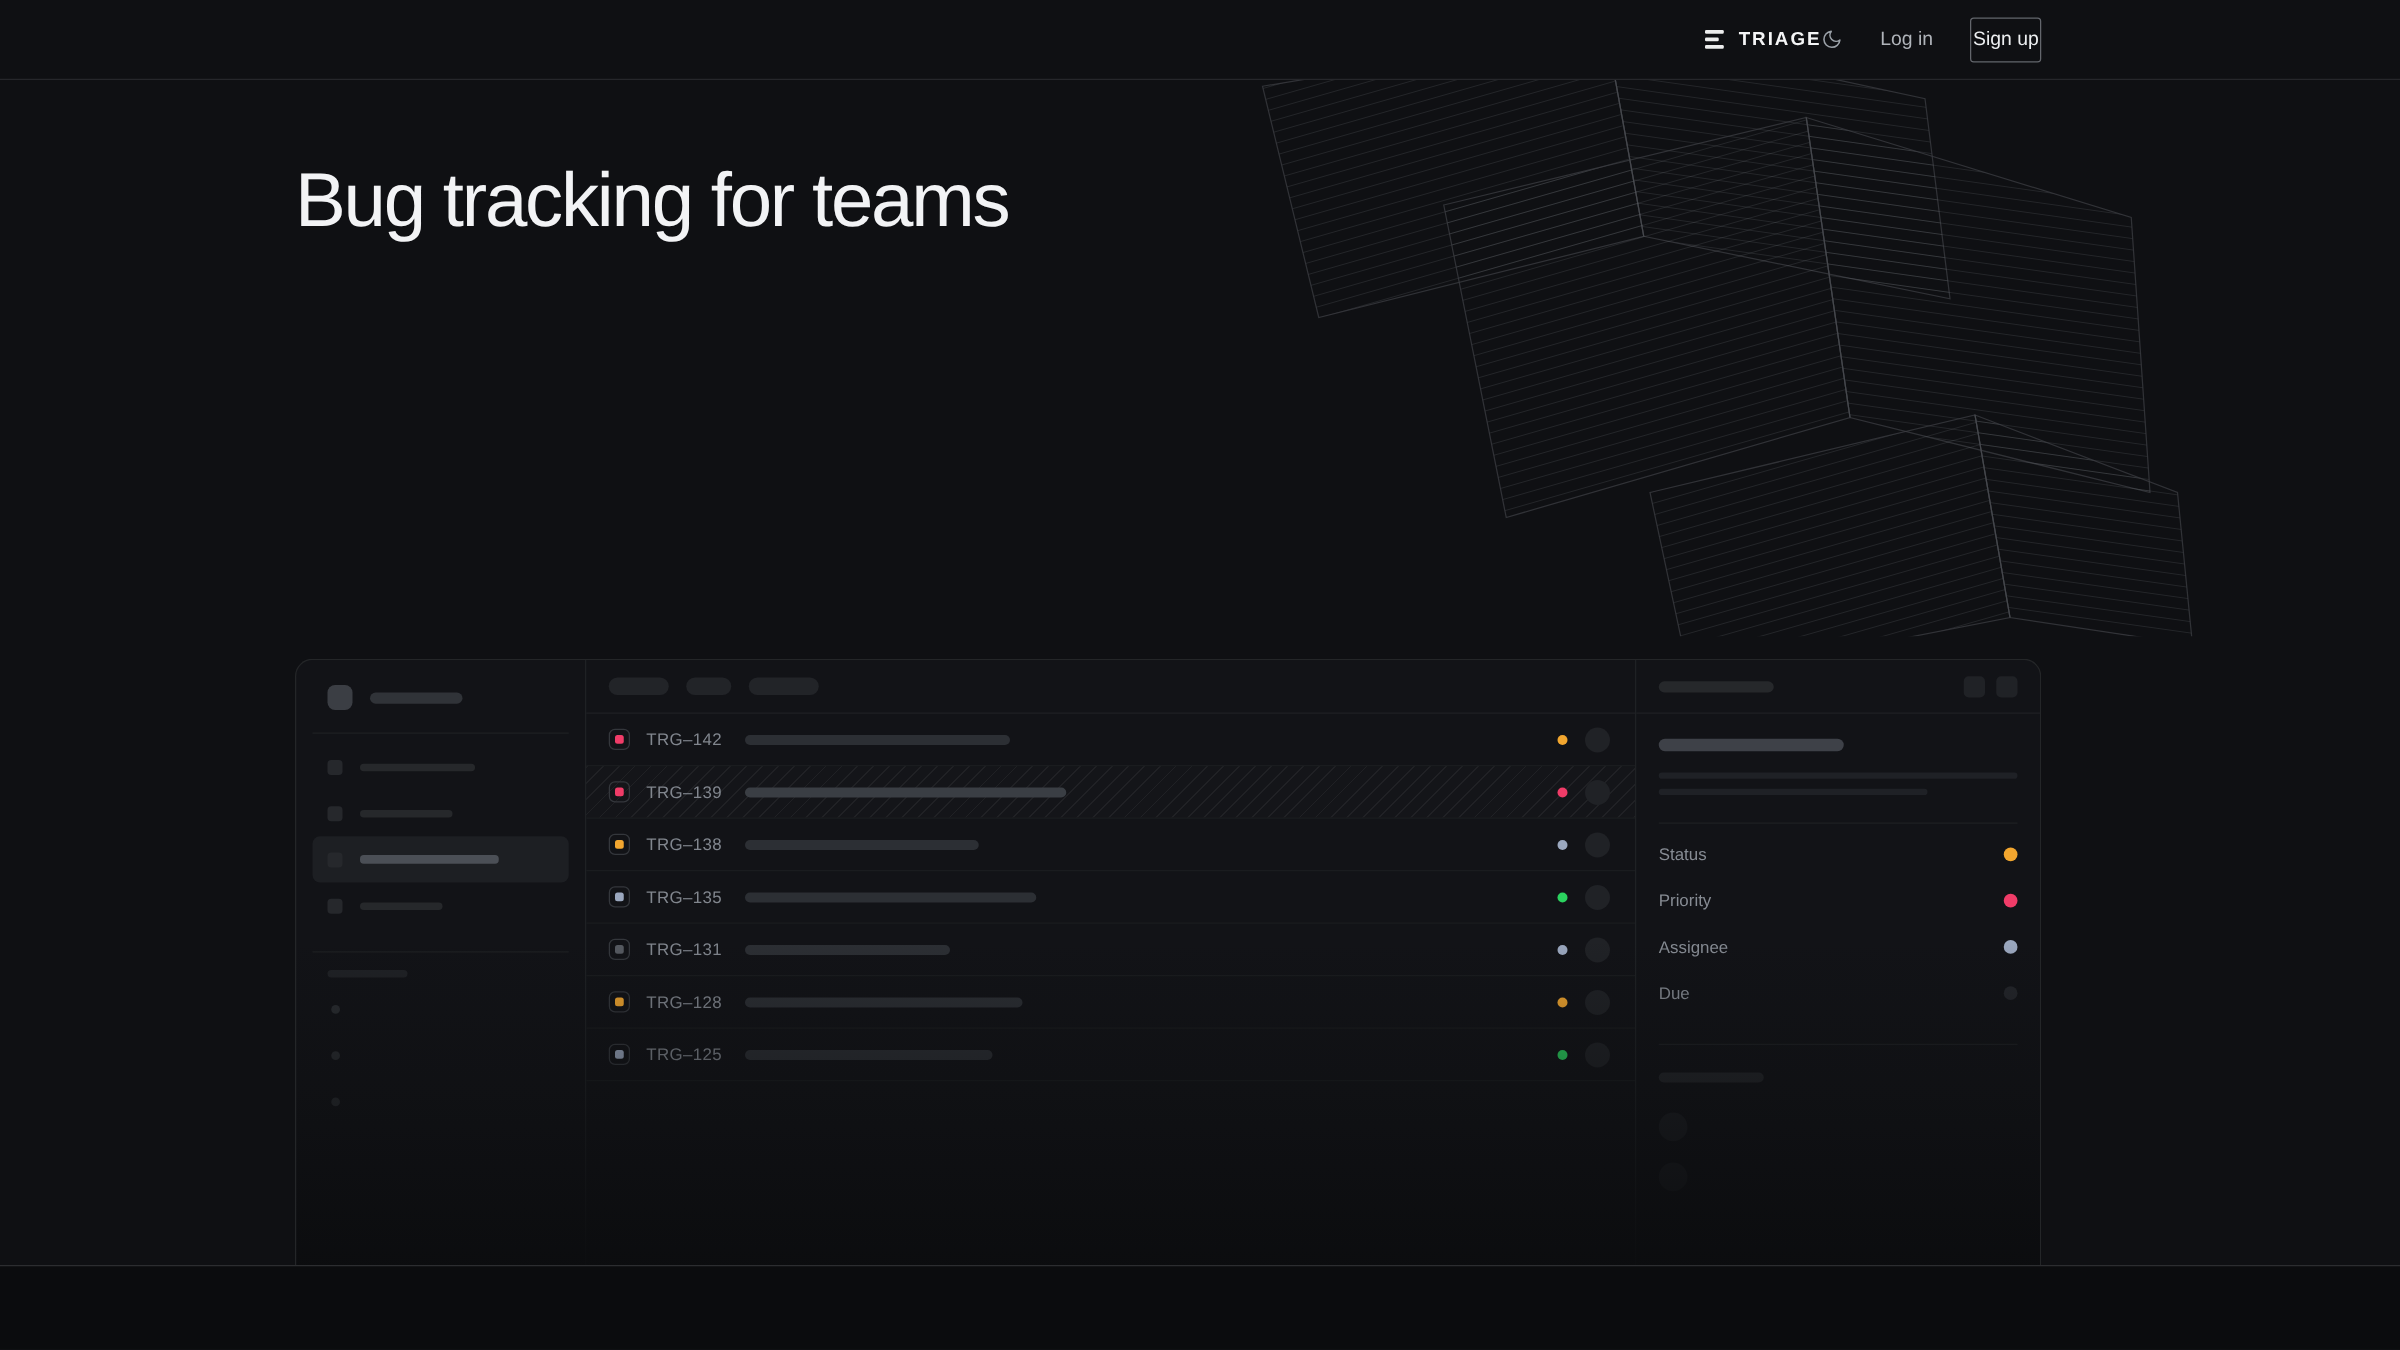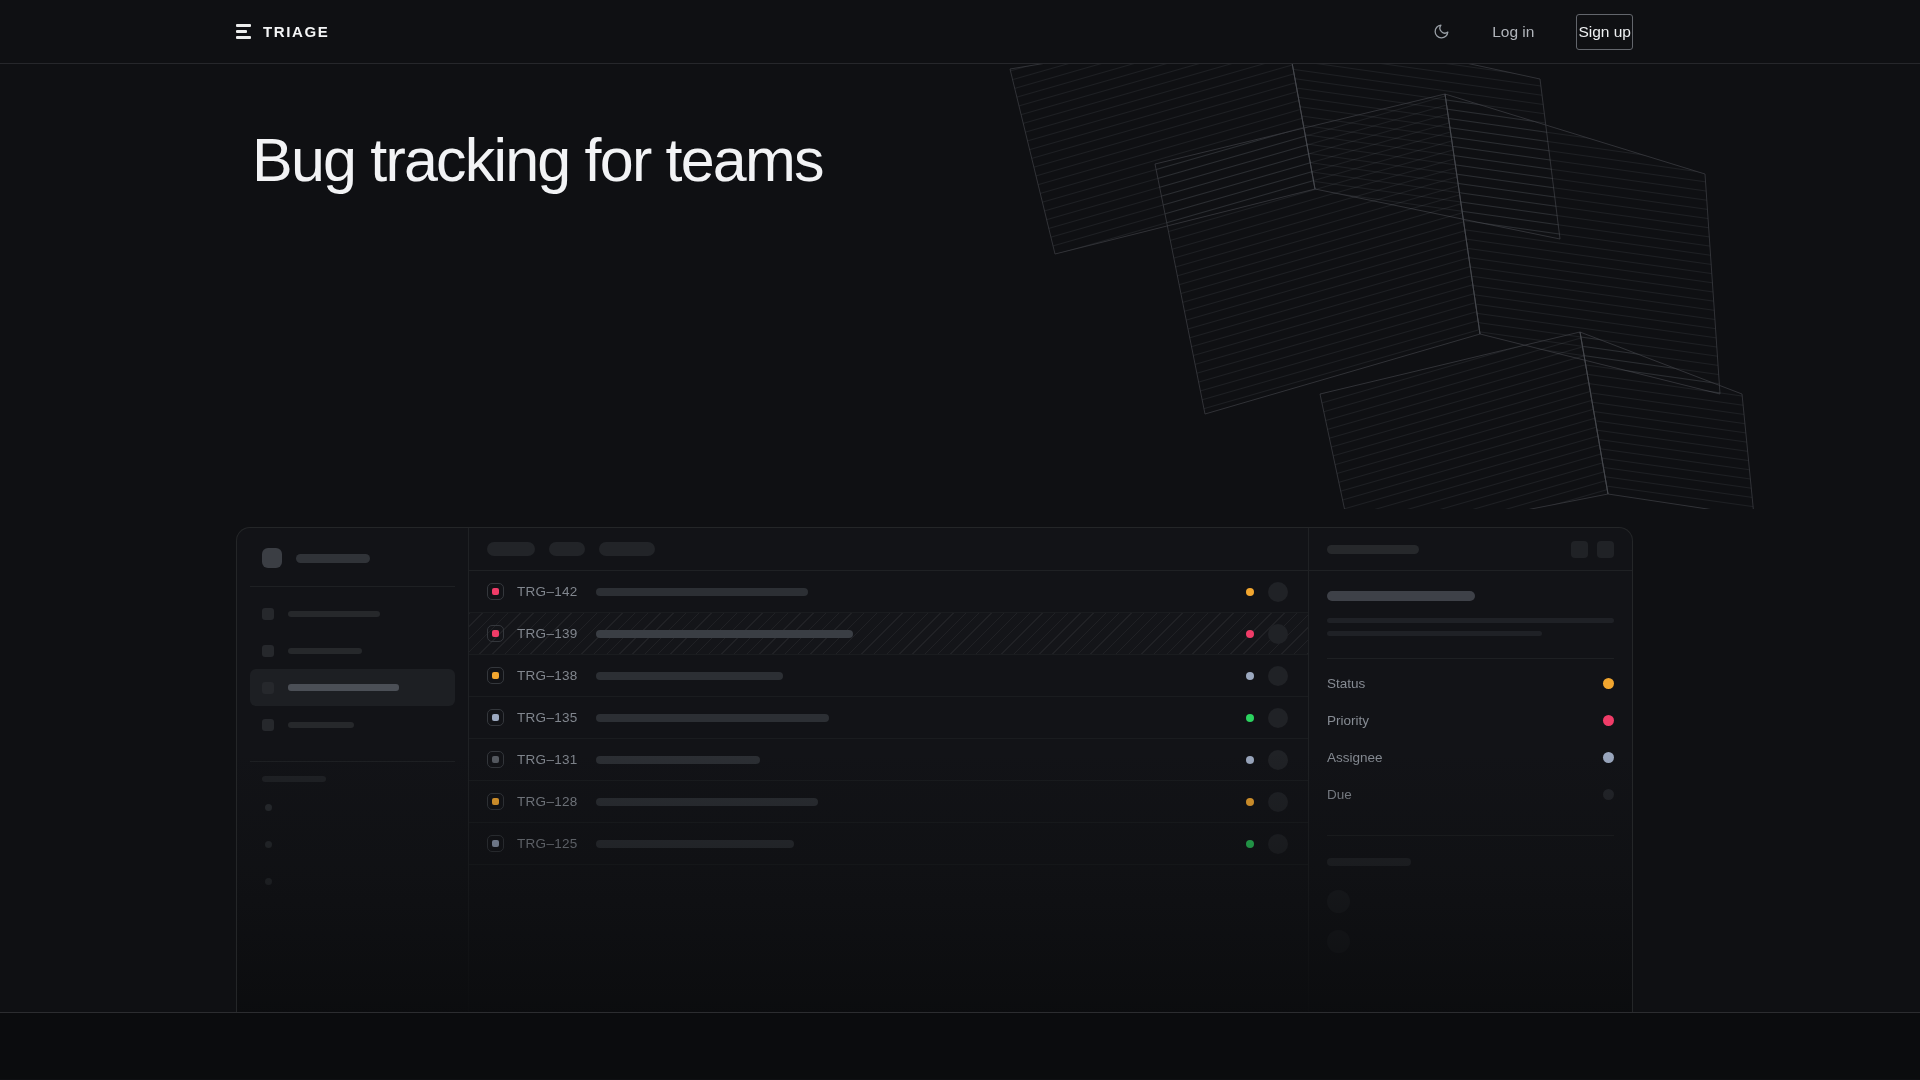"TRIAGE" .nav { justify-content: space-between -> flex-end }
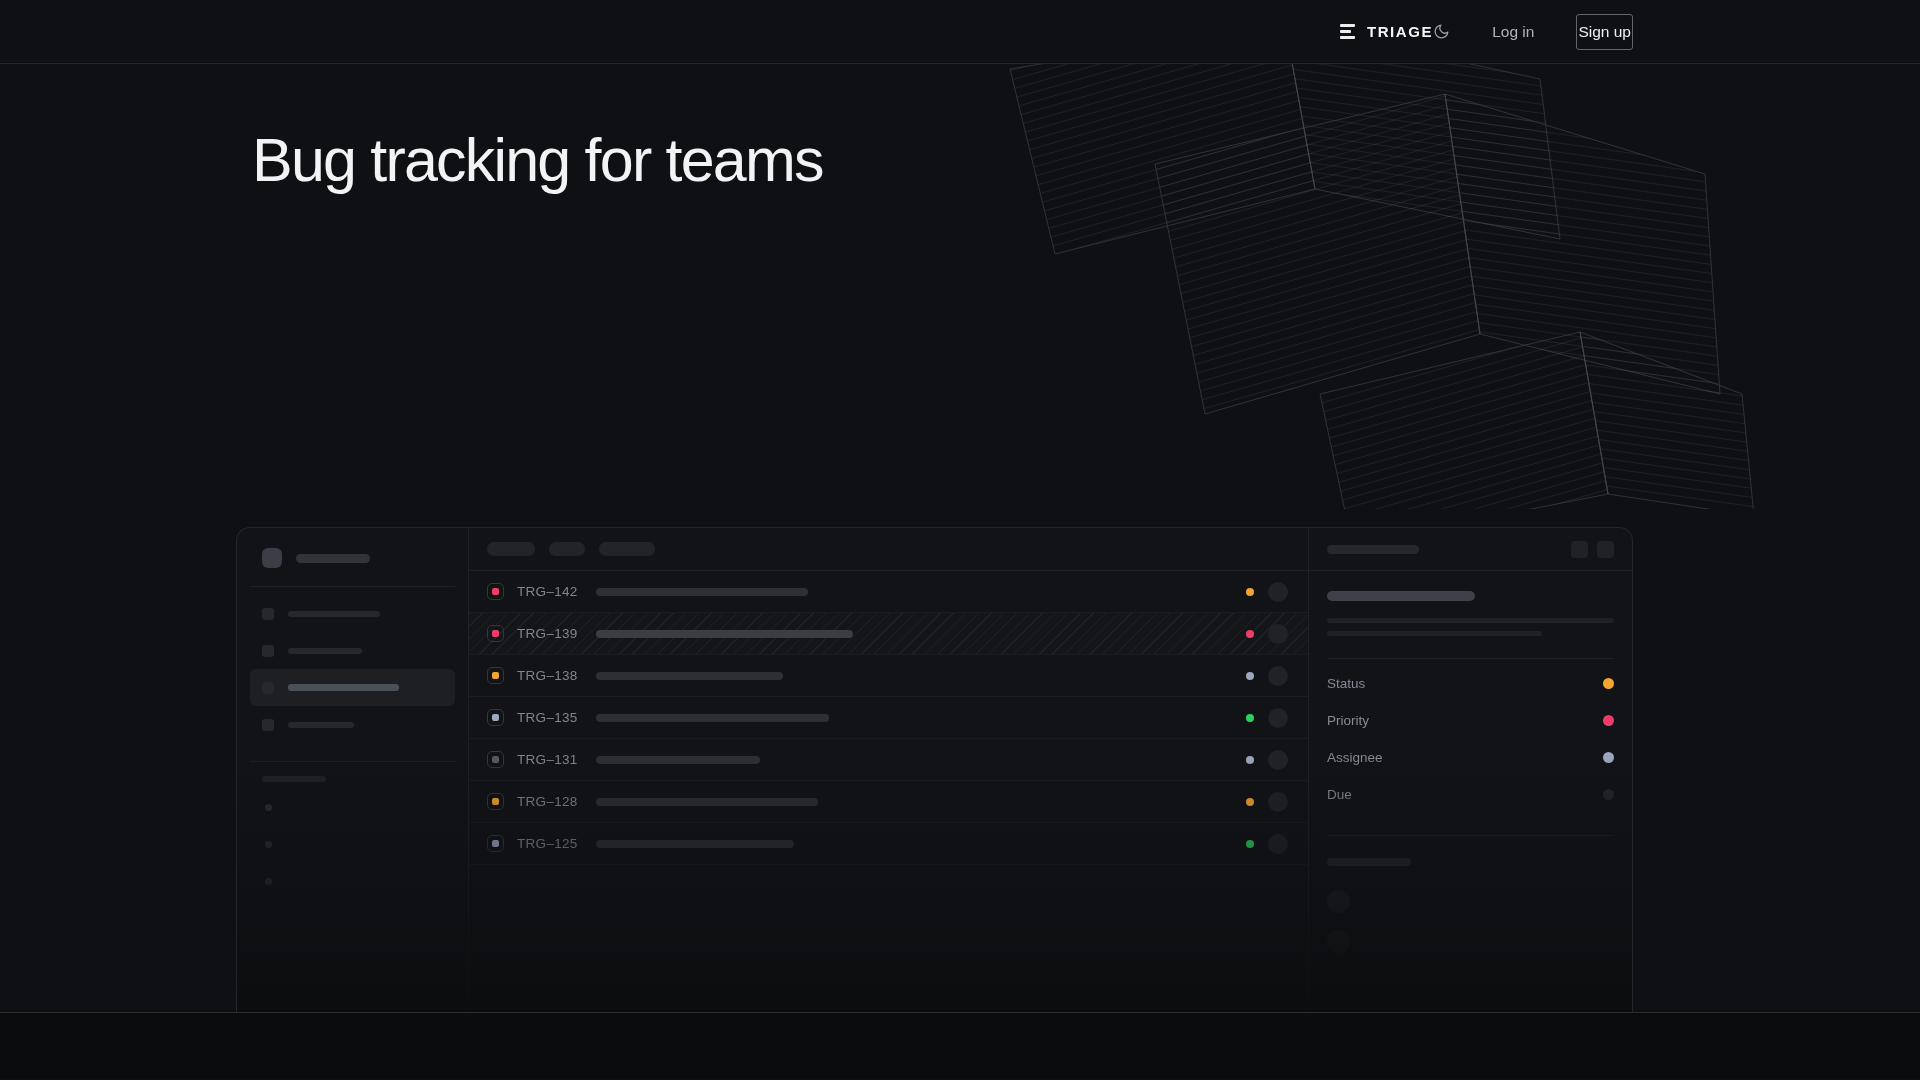"Log in" .nav-right { gap: 42px -> 30px }
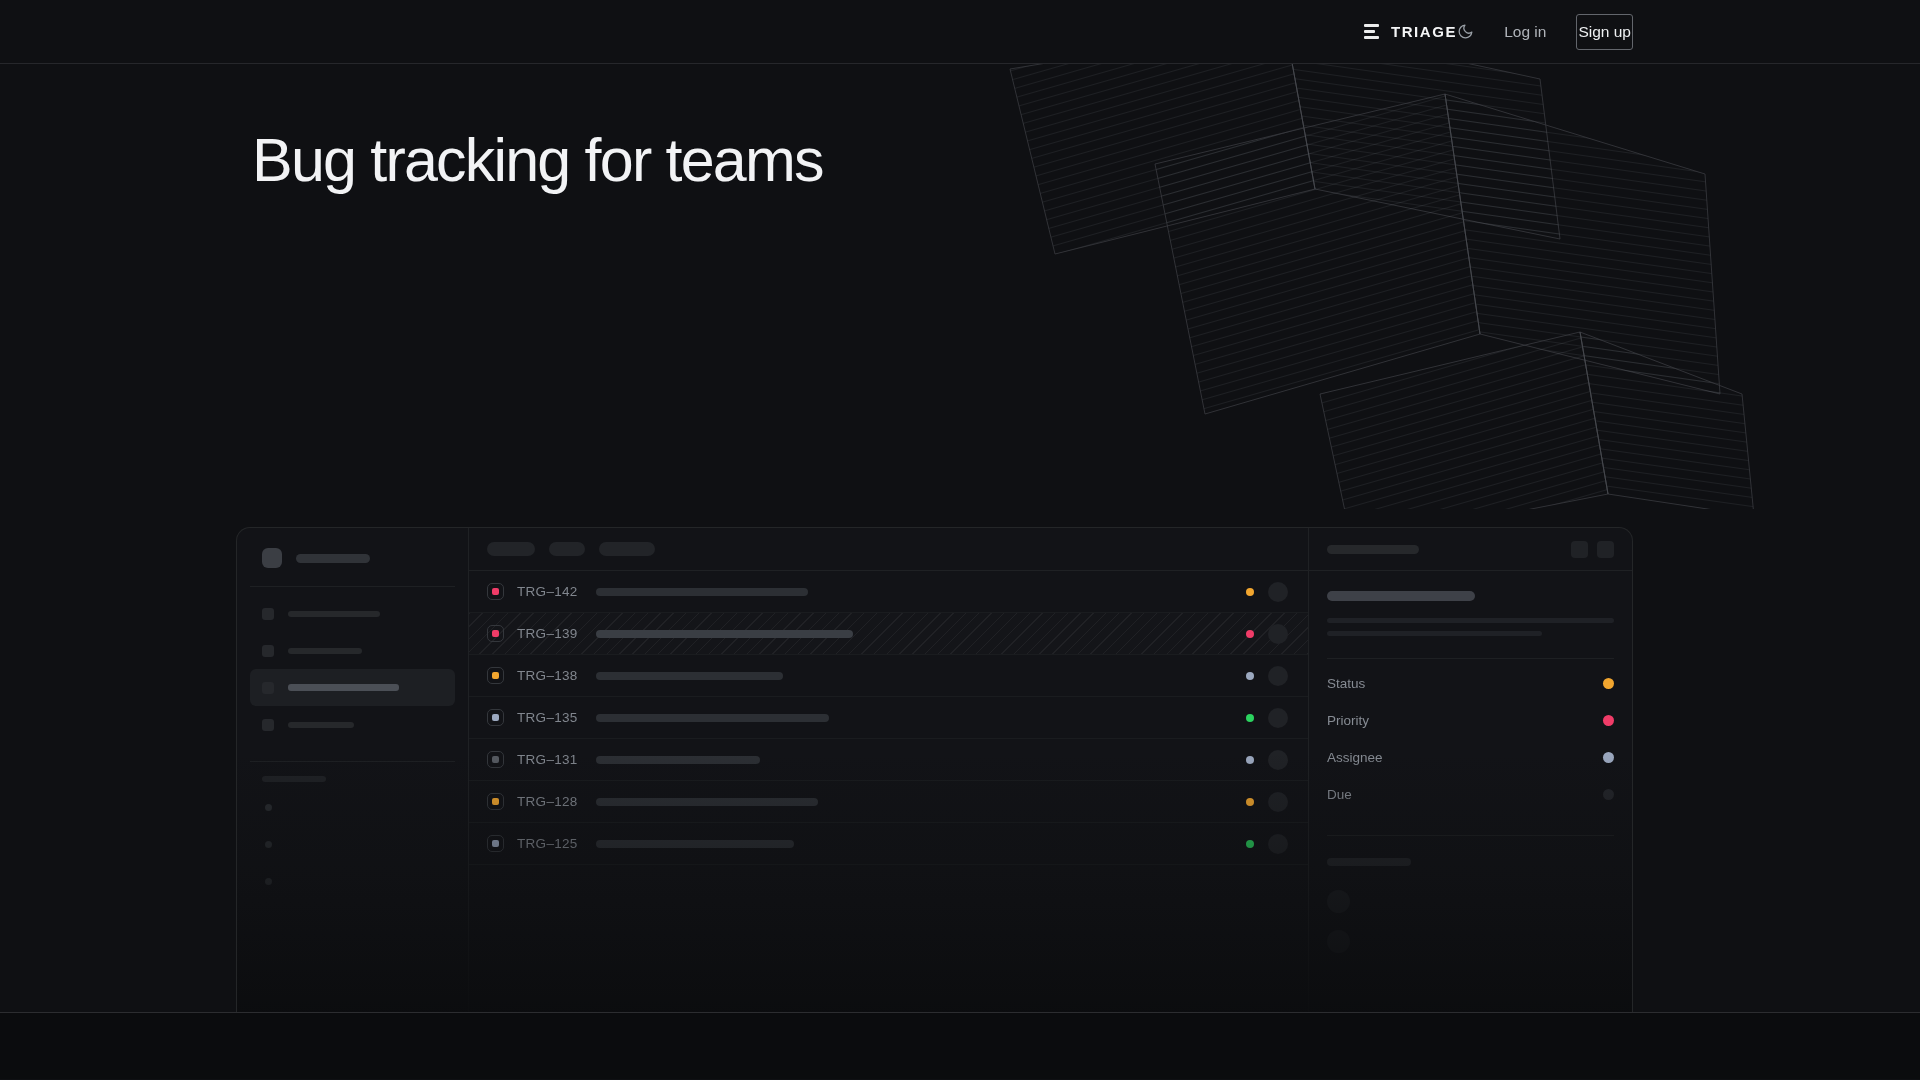"Bug tracking for teams" .hero-copy { left: 252px -> 236px }
